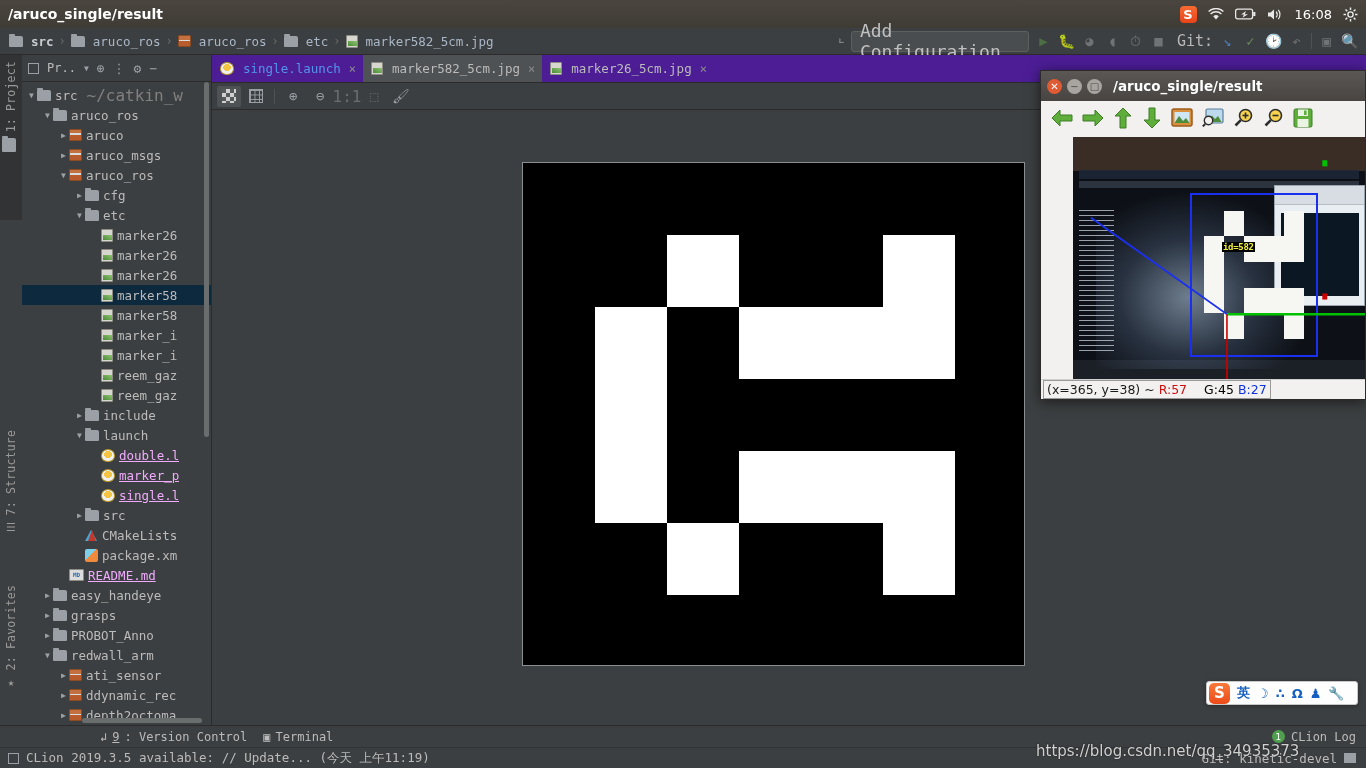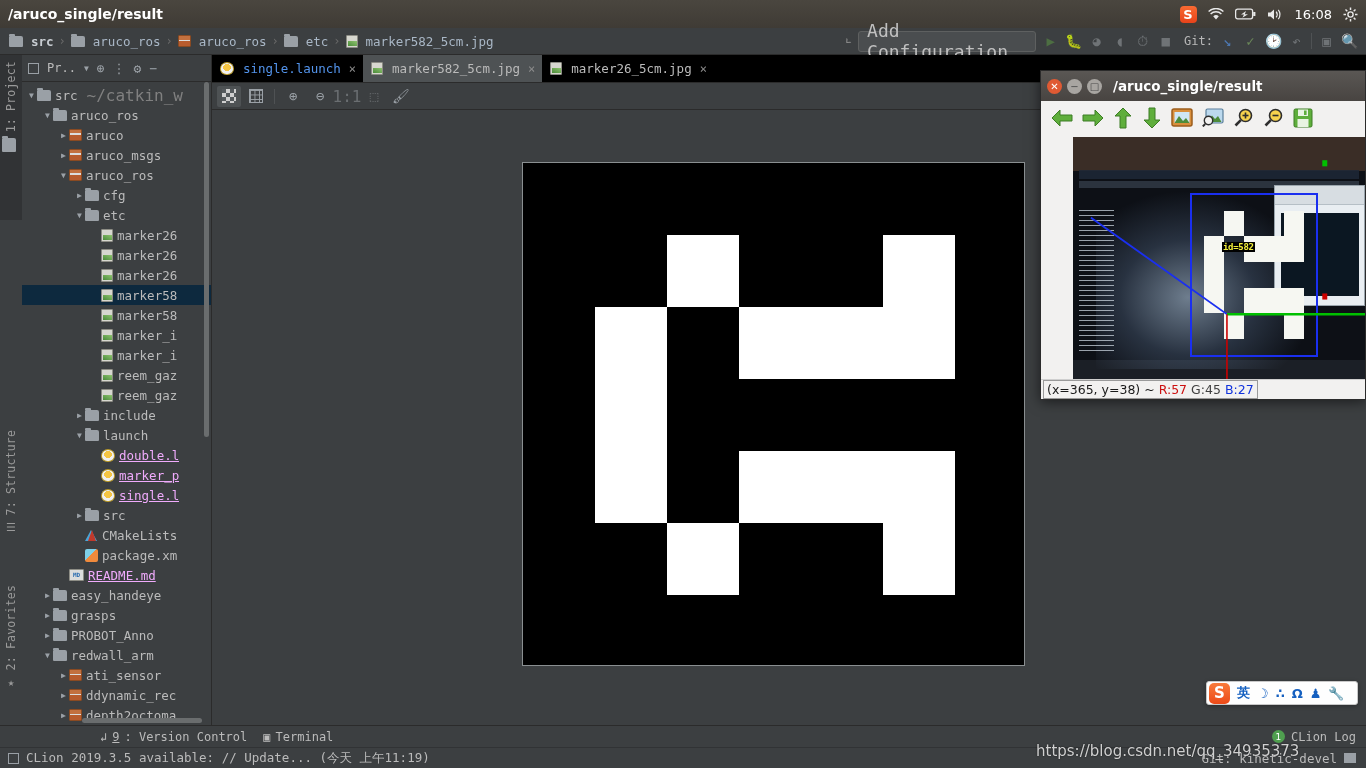"Git:" .git-label { font-size: 12px -> 15px }
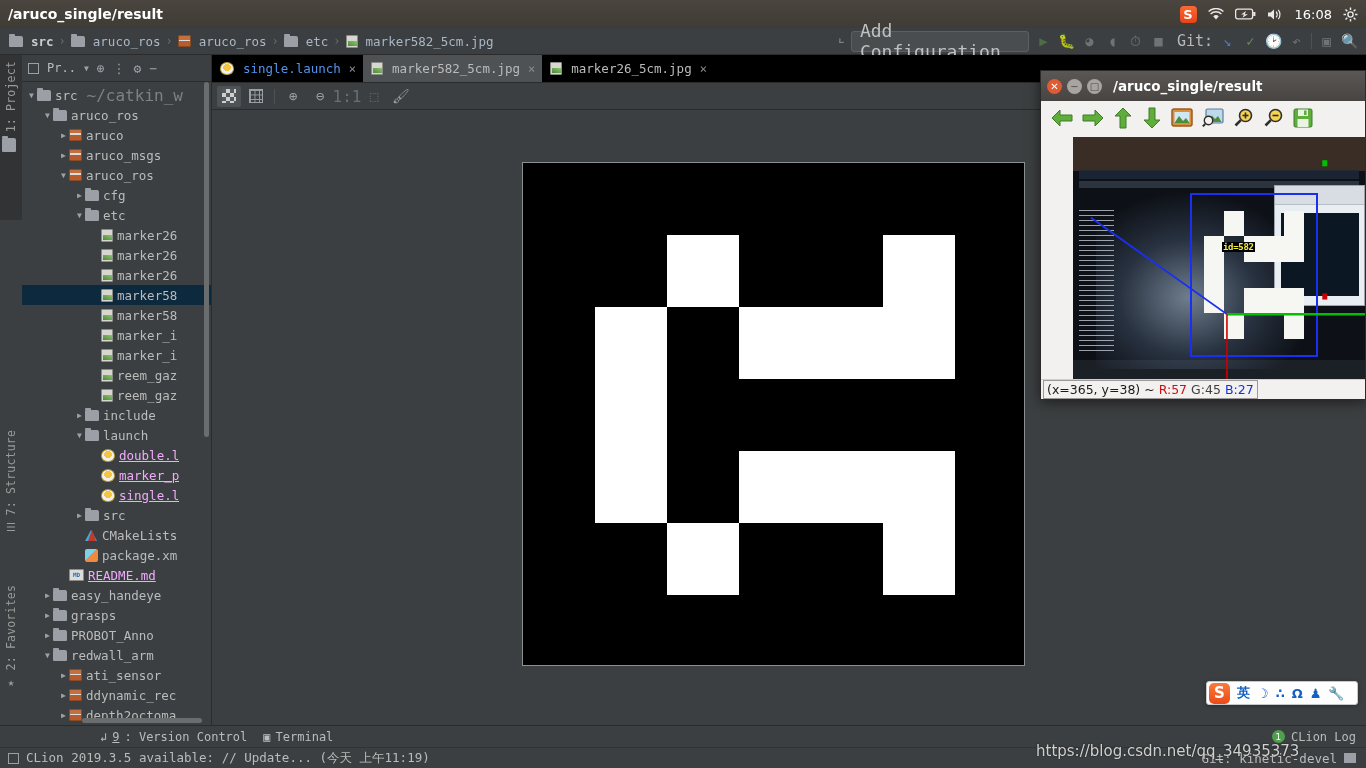"single.launch" .tabs { background: #000000 -> #4c1d95 }
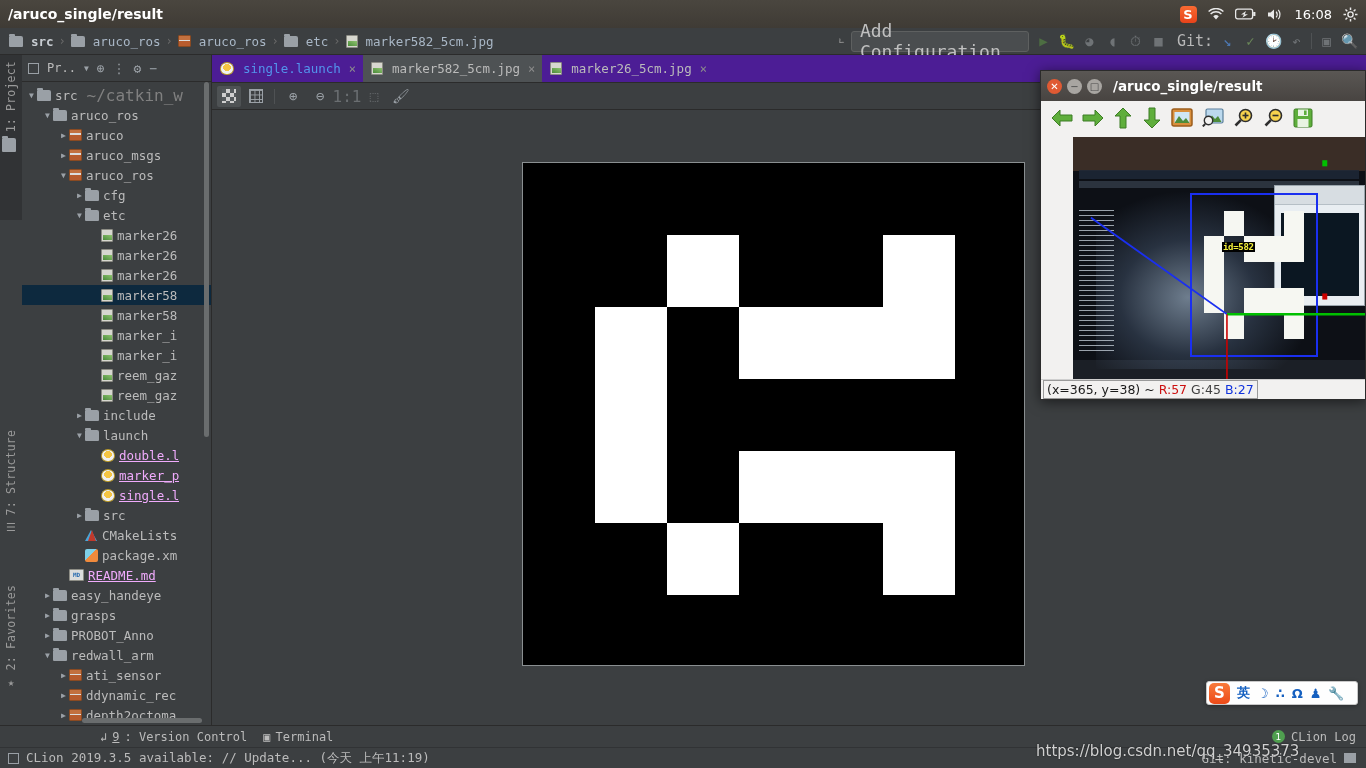"G:45" .rv-g { color: #404040 -> #000000; margin-left: none -> 13px }
